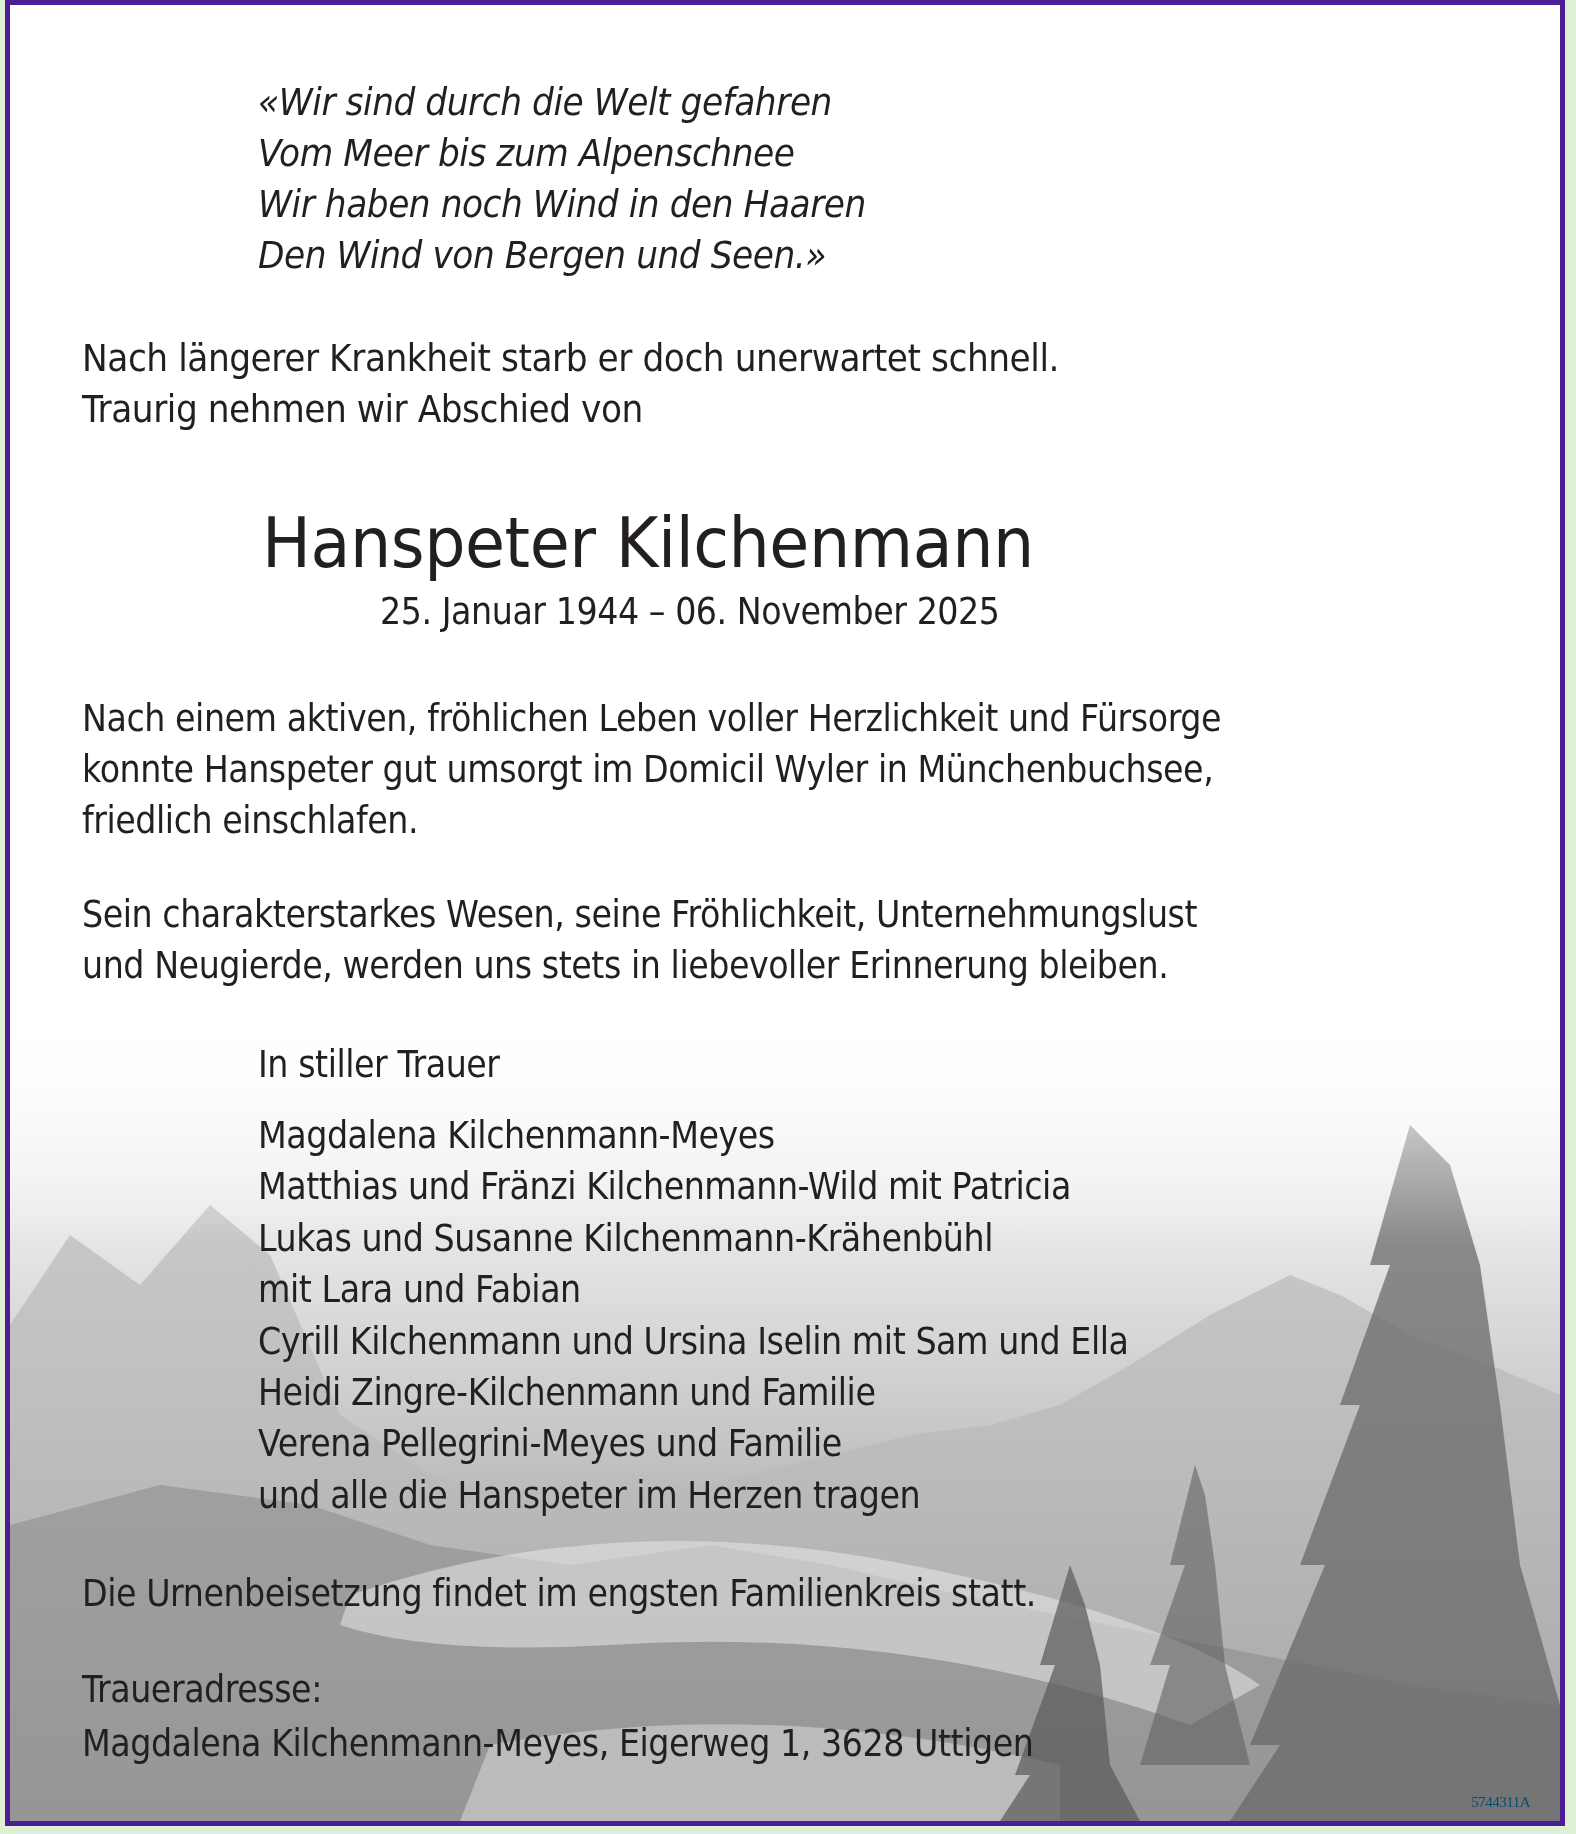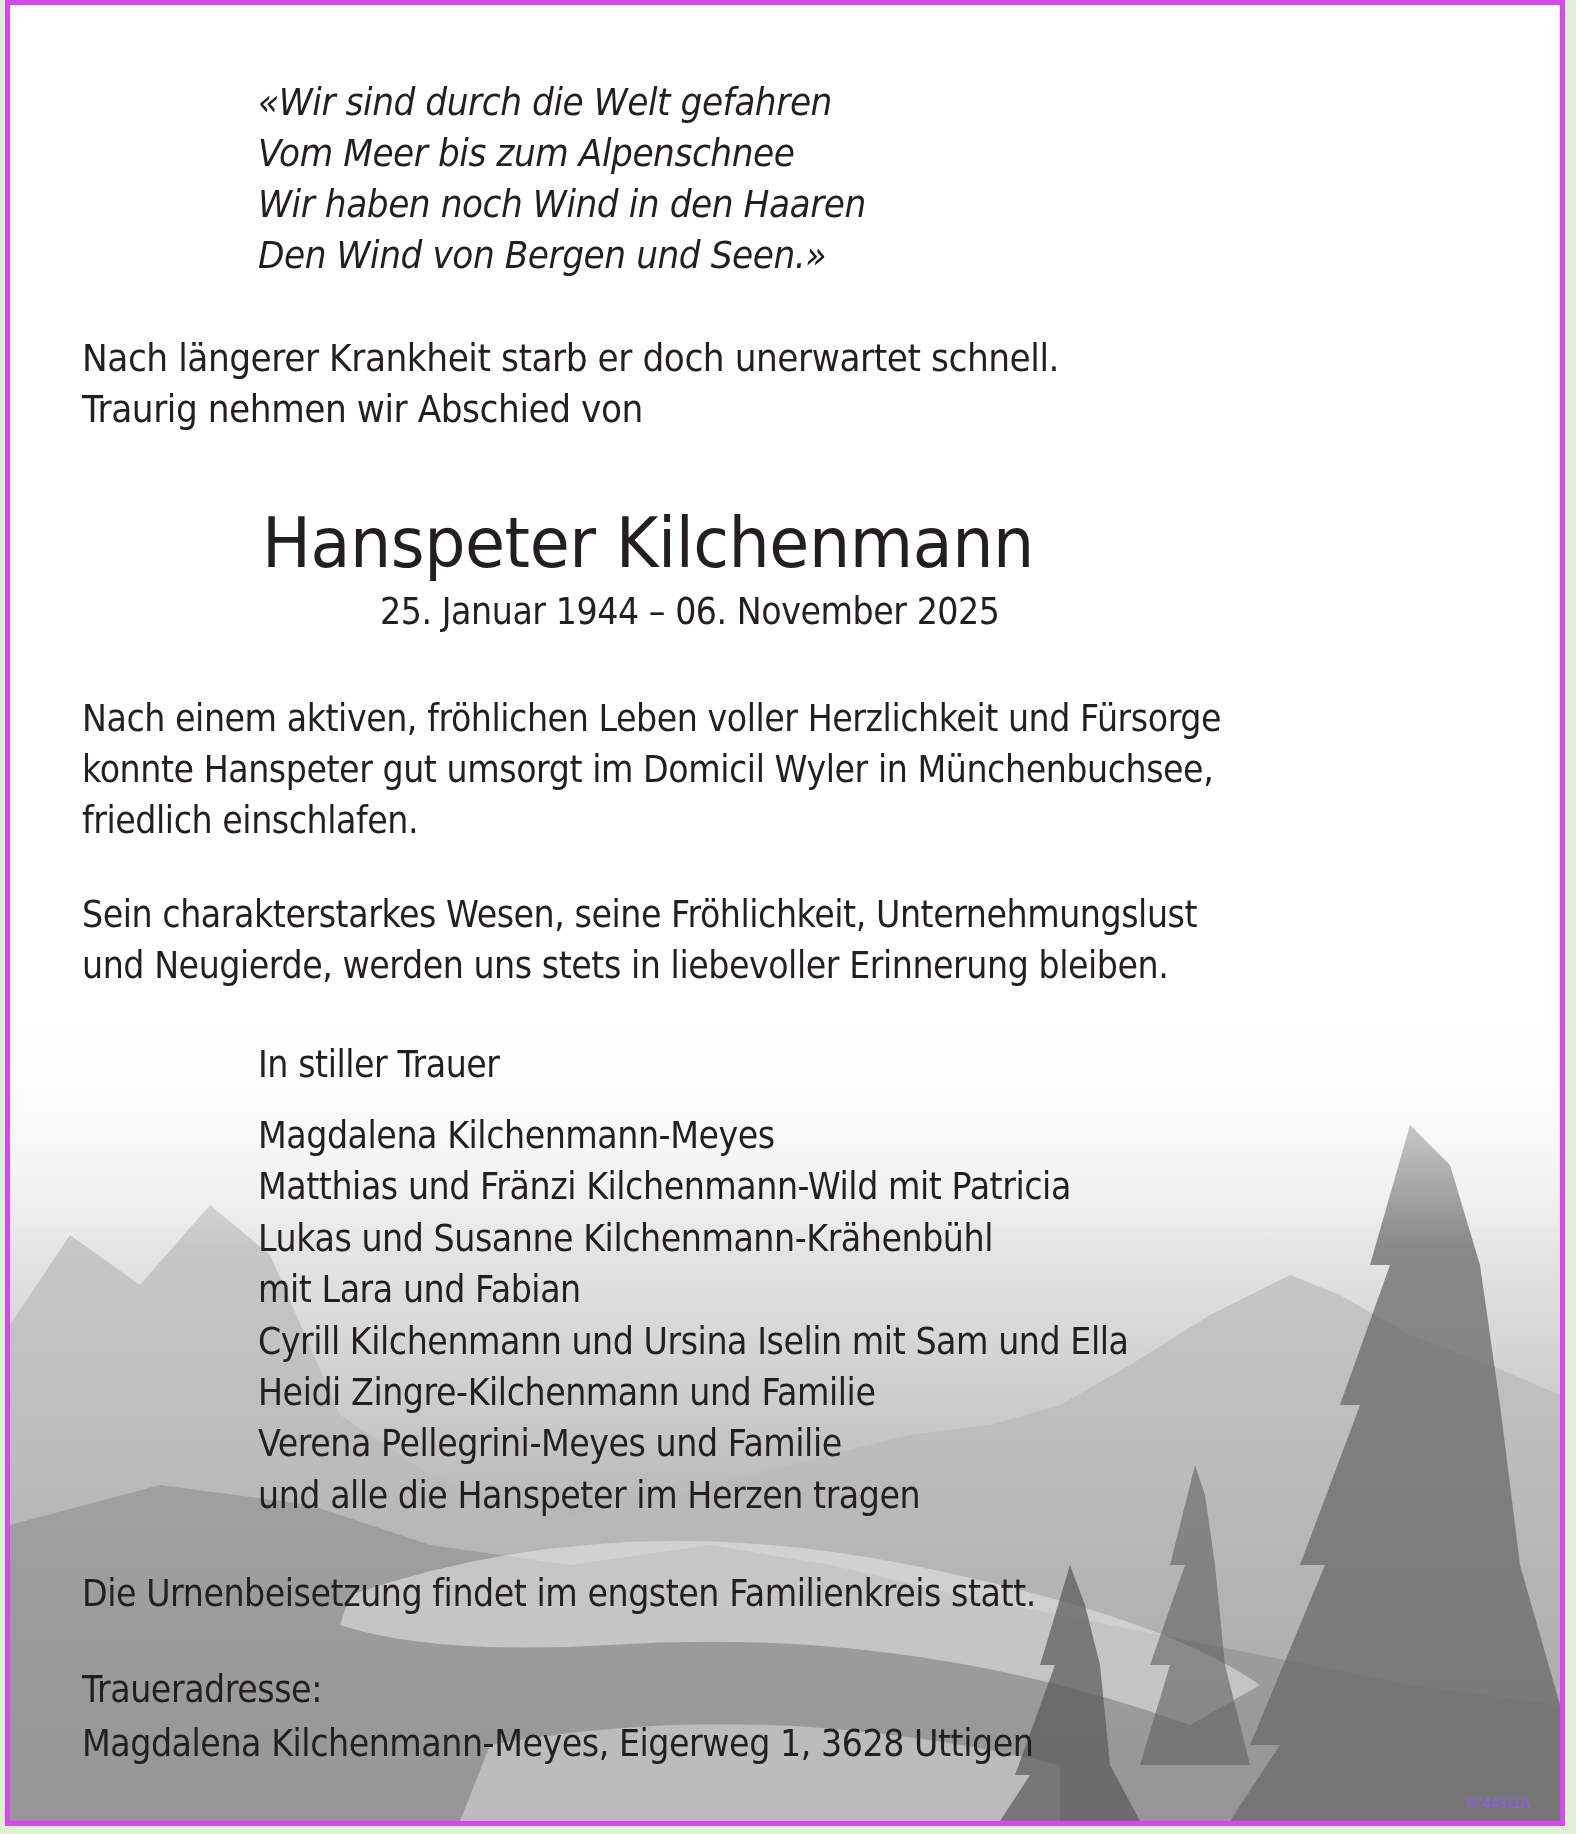"«Wir sind durch die Welt" .frame { border: 5px solid #d946ef -> 5px solid #4c1d95 }
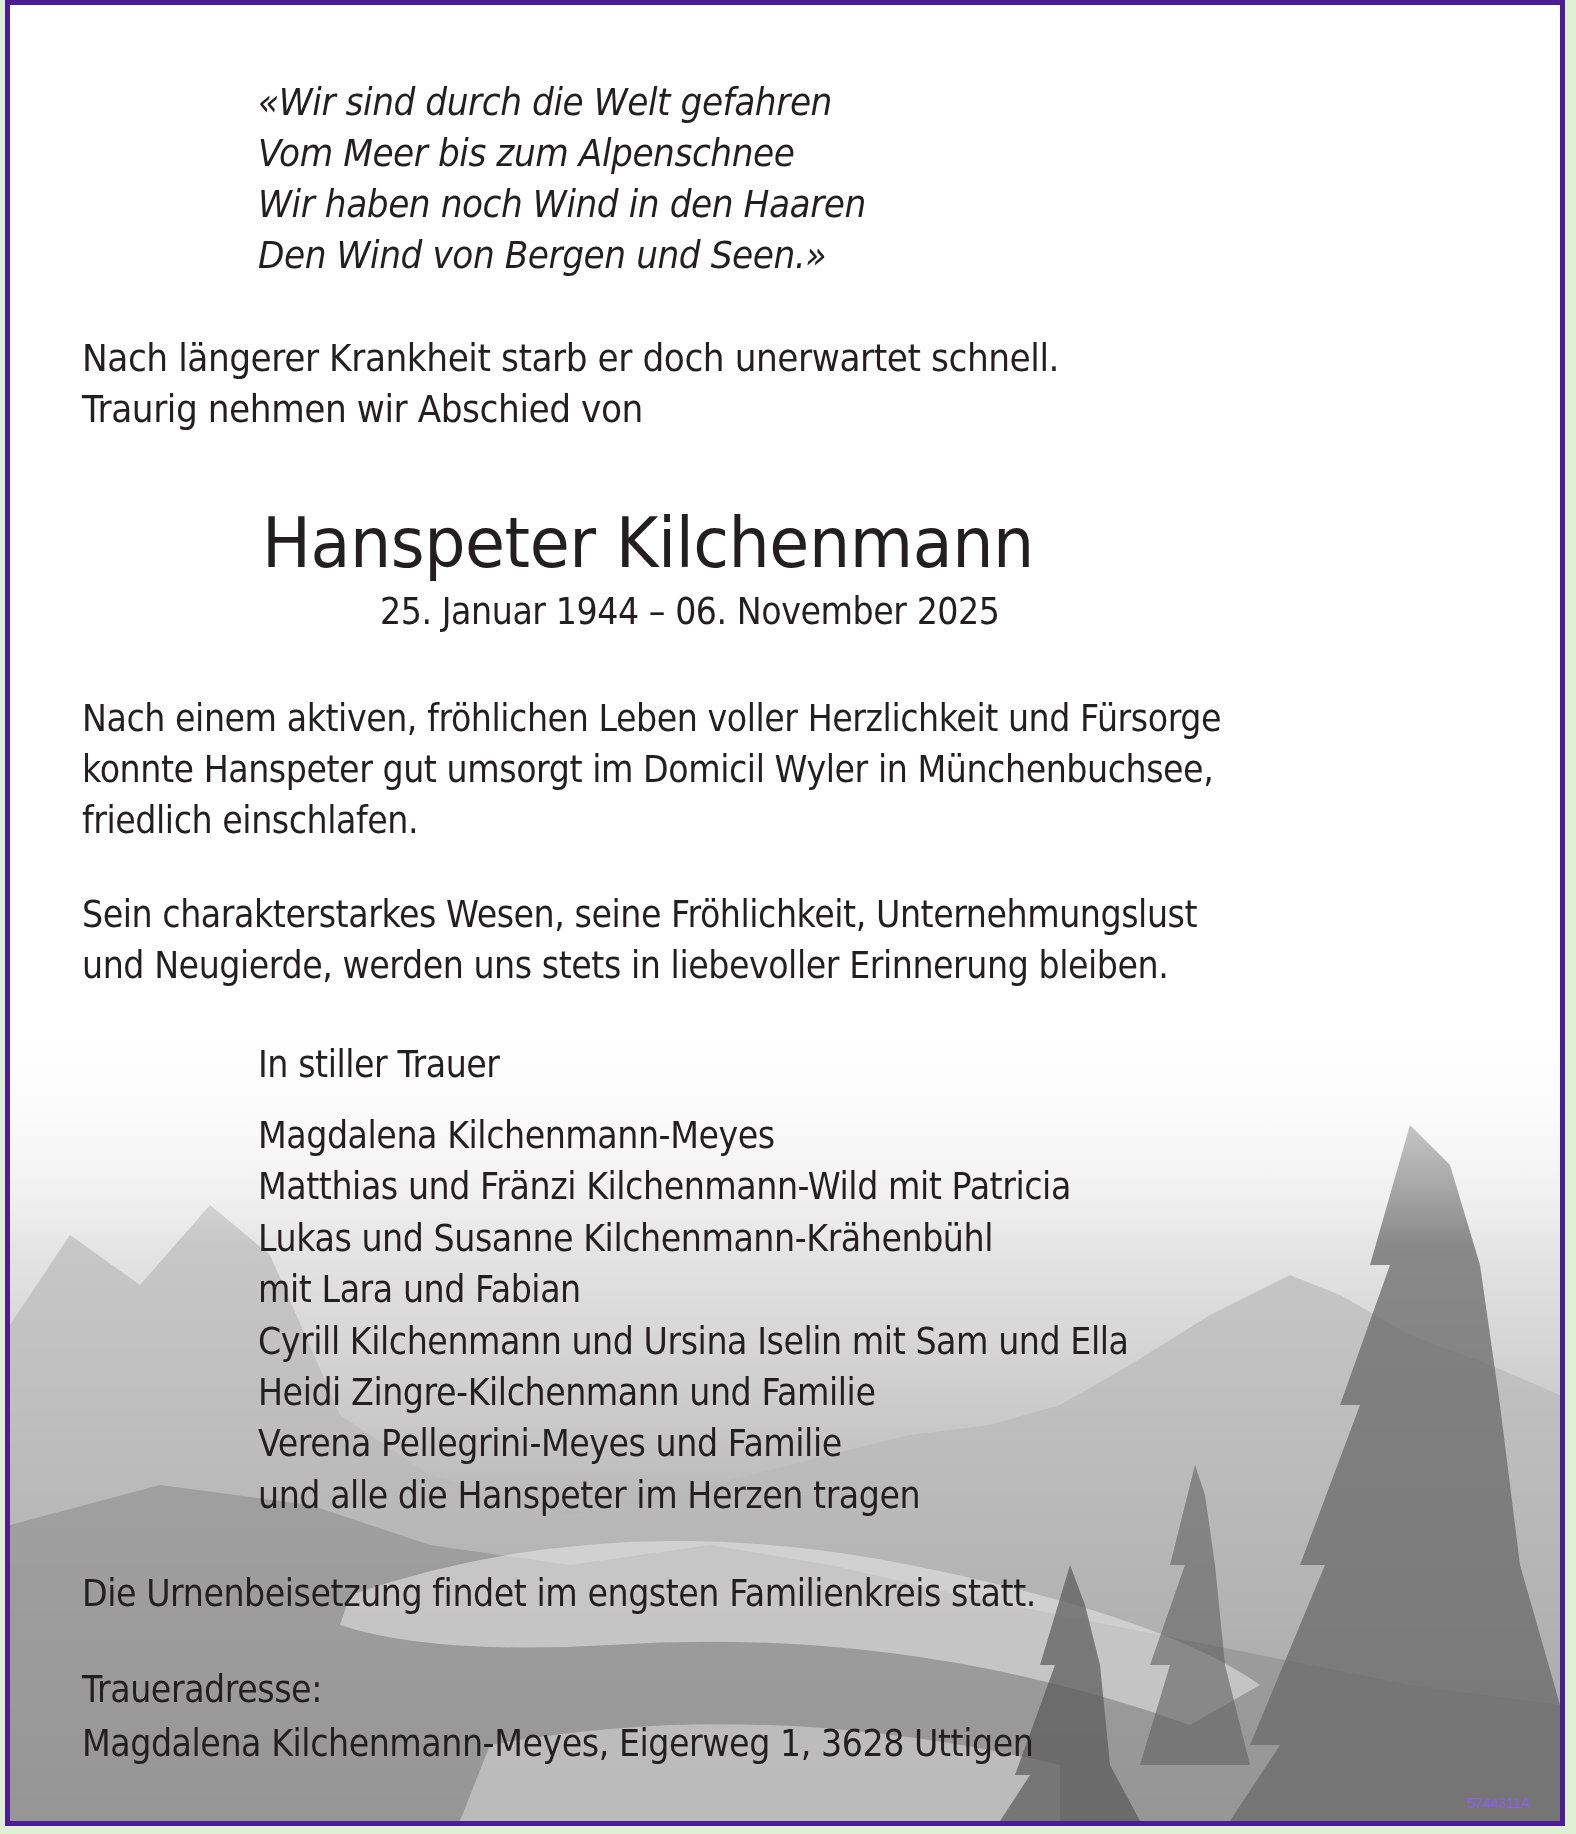"5744311A" .ref { color: #8b5cf6 -> #0c4a6e; font-family: Liberation Sans, sans-serif -> Liberation Serif, serif }
